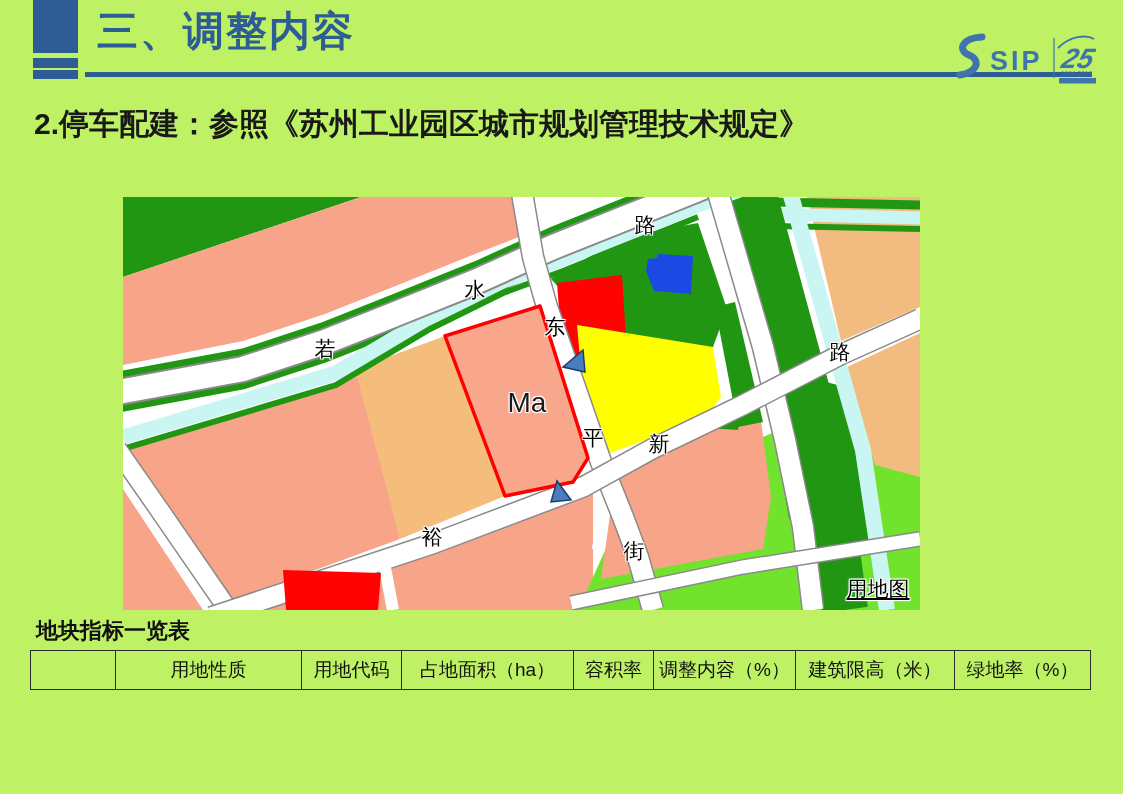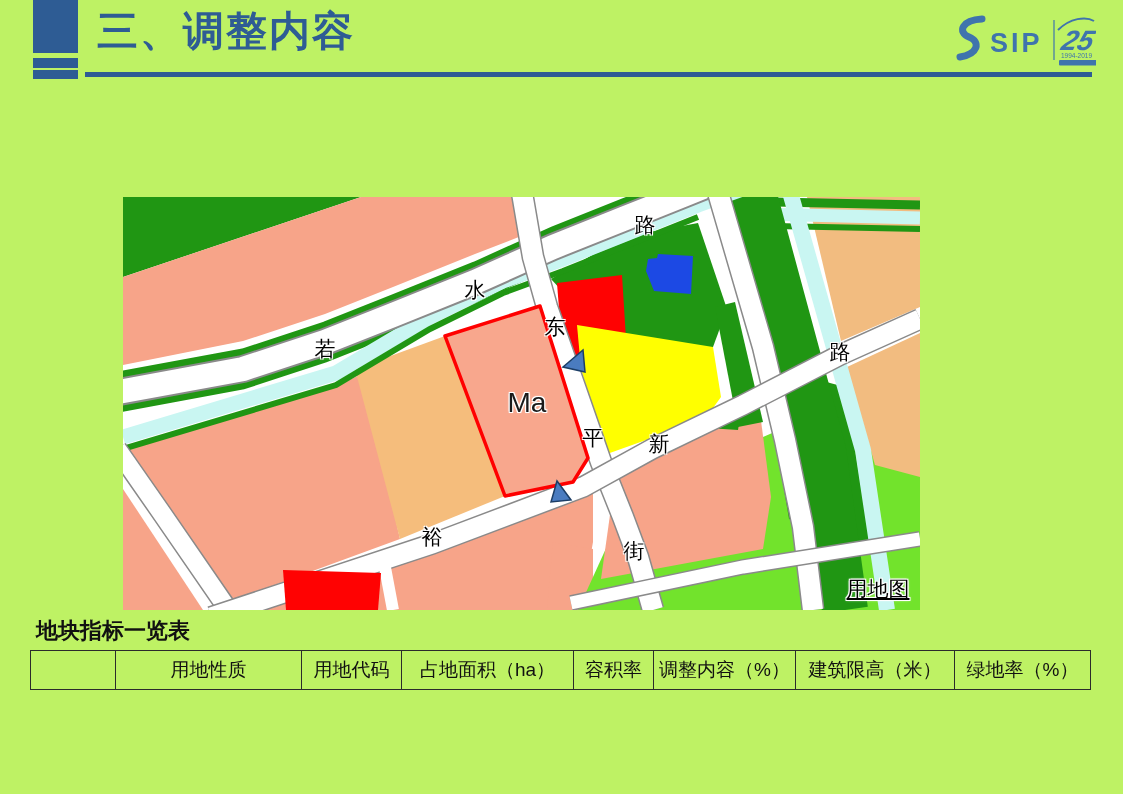"SIP" #logo { top: 10px -> 28px }
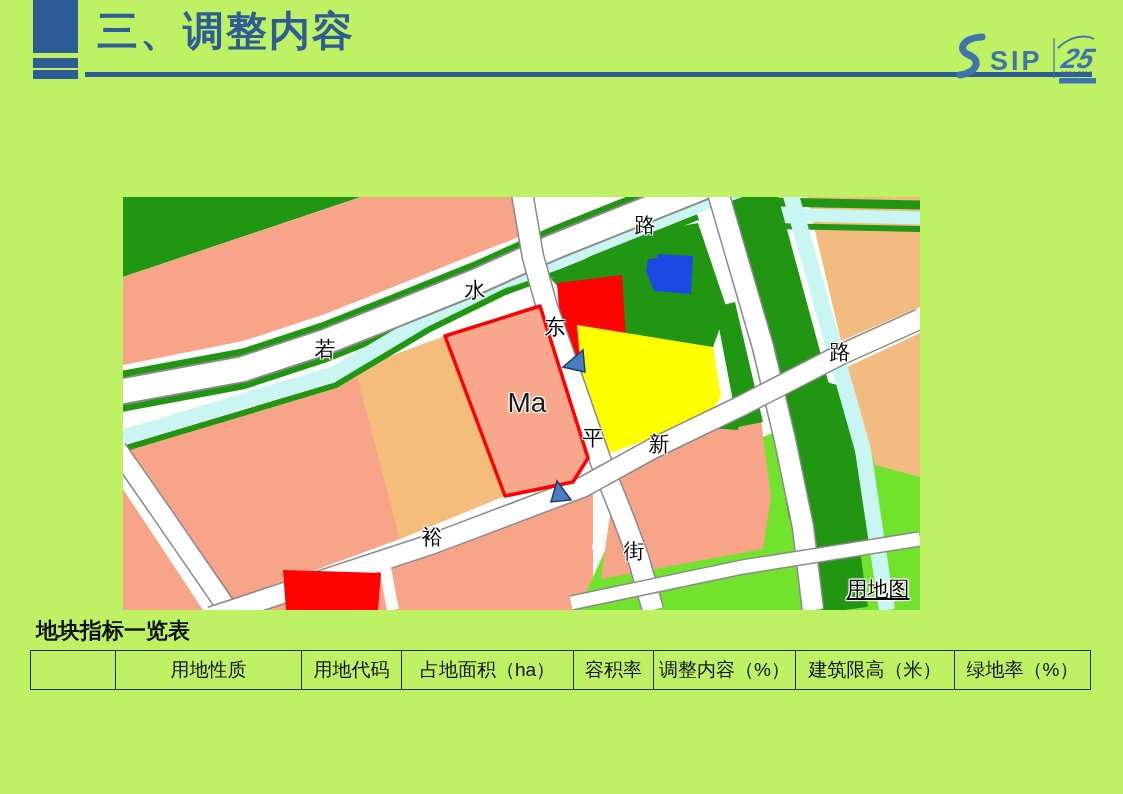"2.停车配建：参照《苏州工业园区城市规划管理技术规定》" div { html: none -> <div>2.停车配建：参照《苏州工业园区城市规划管理技术规定》</div> }
